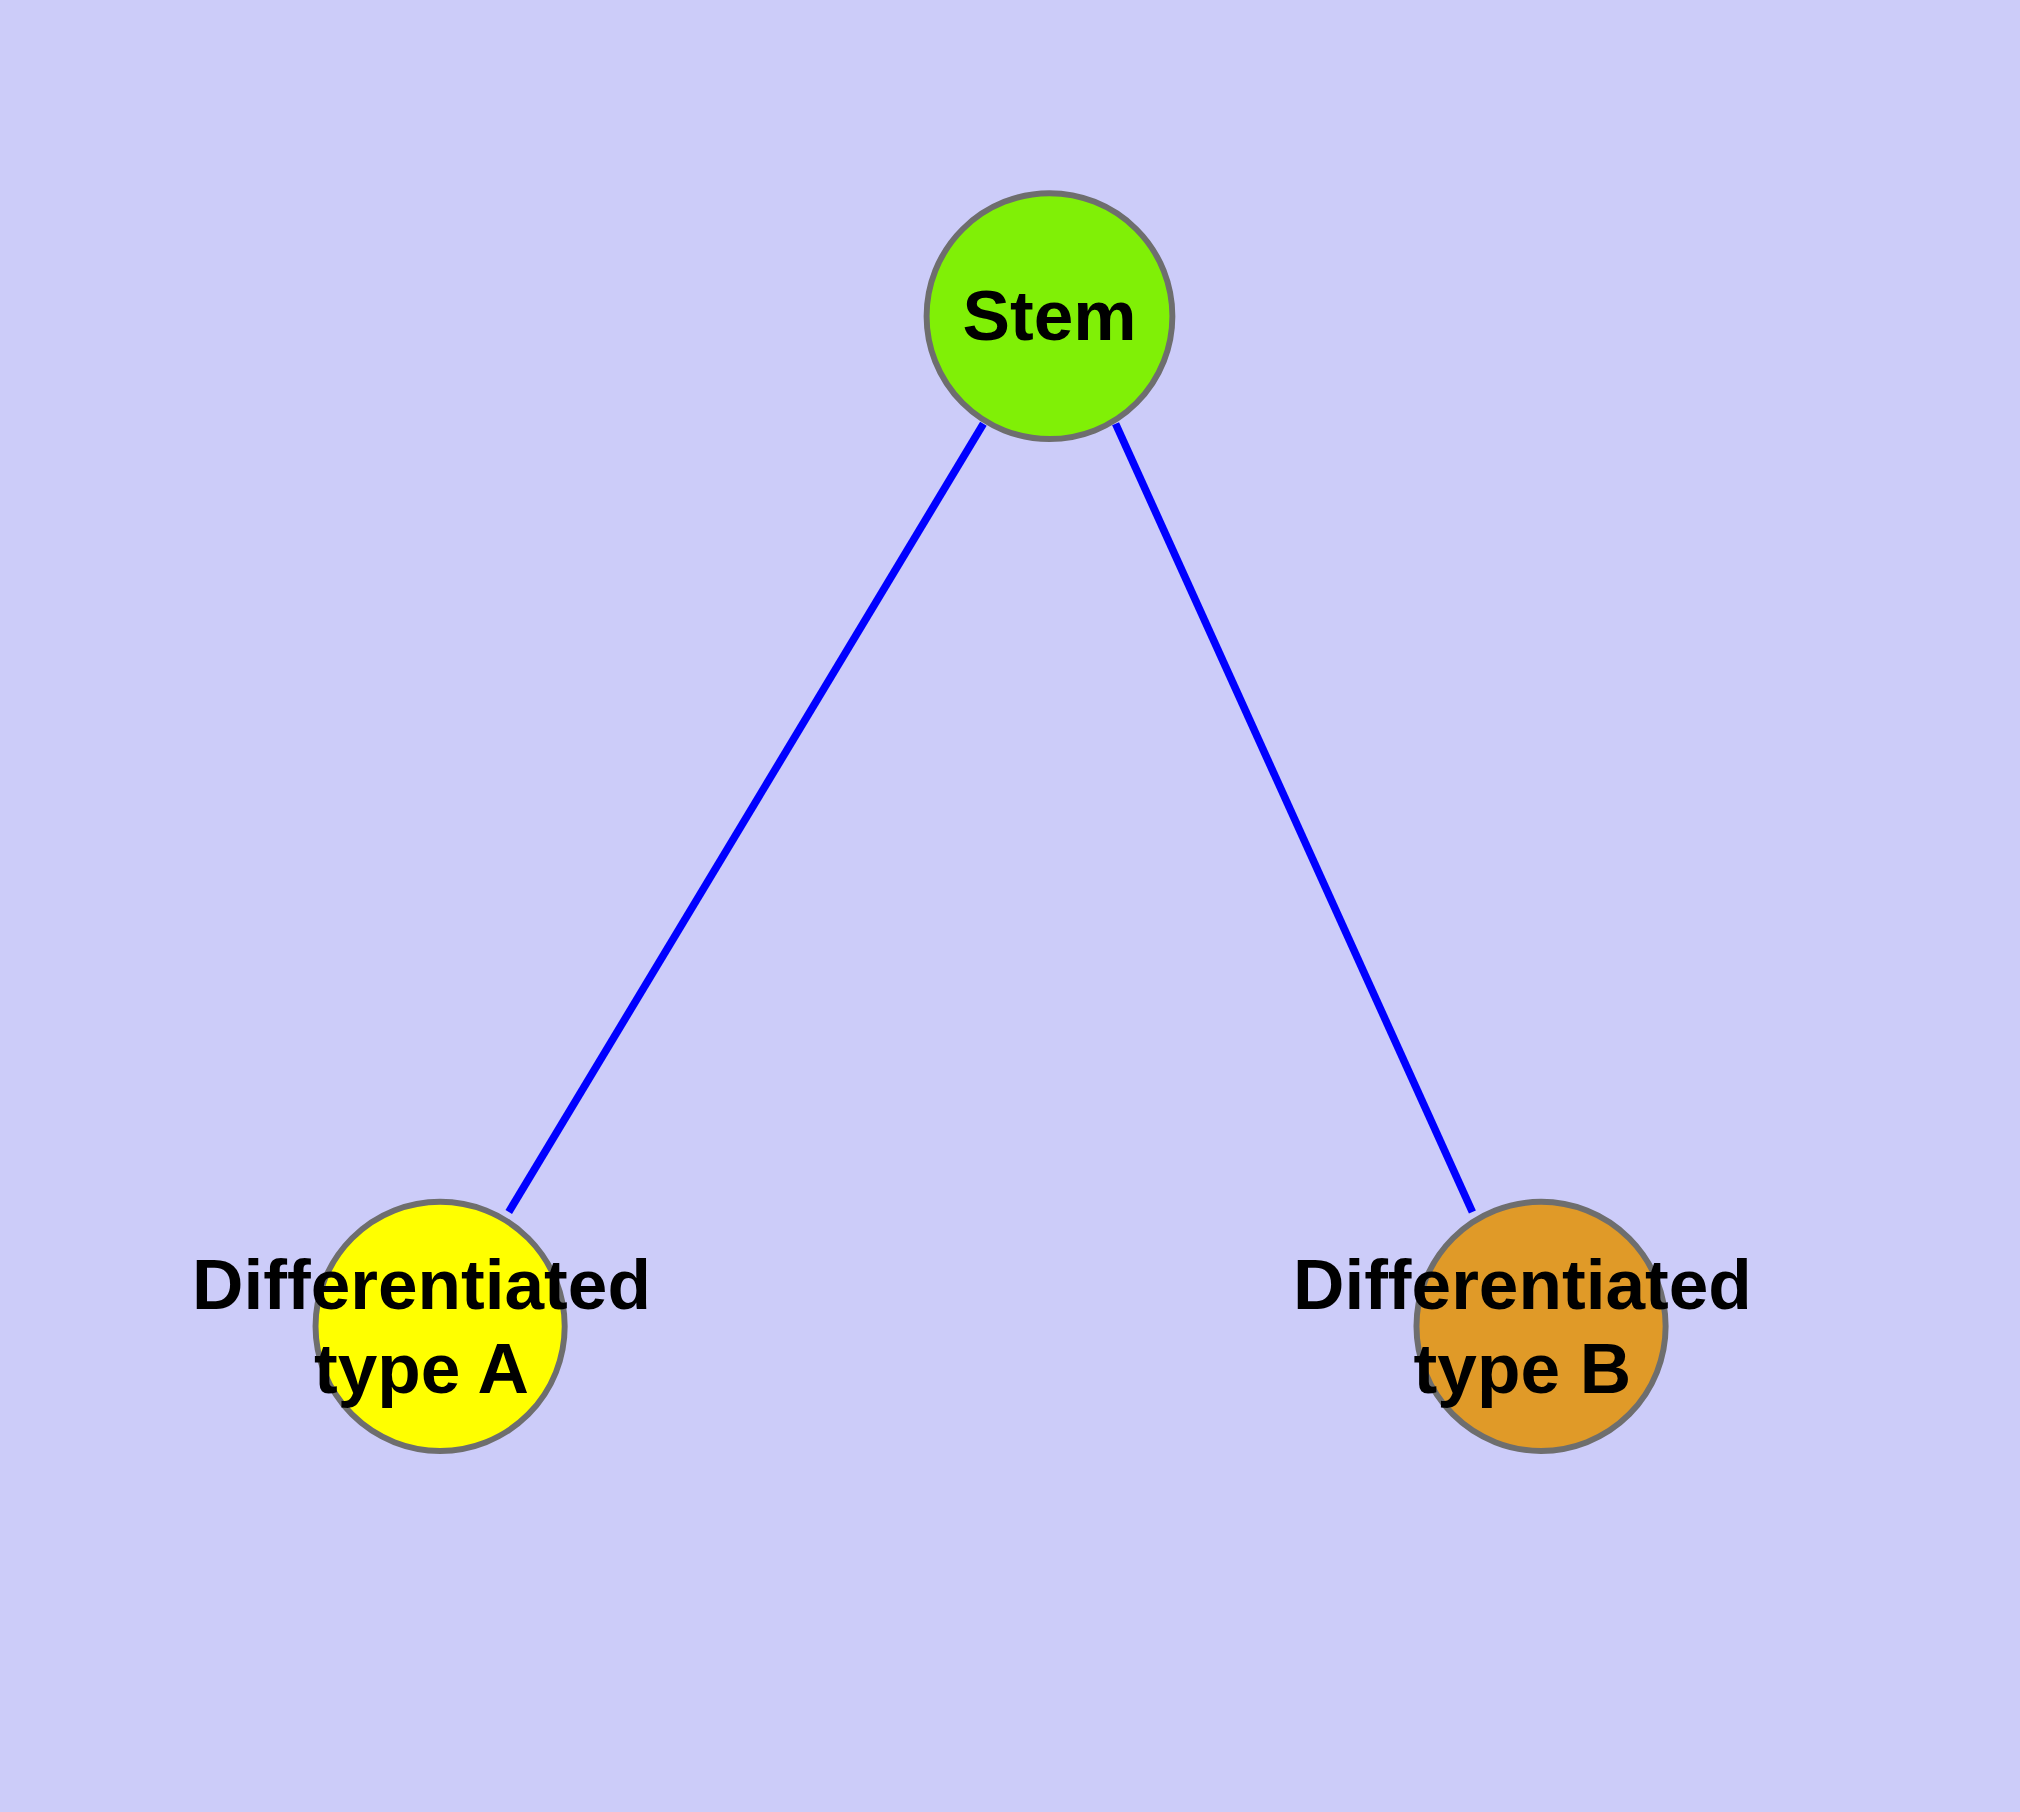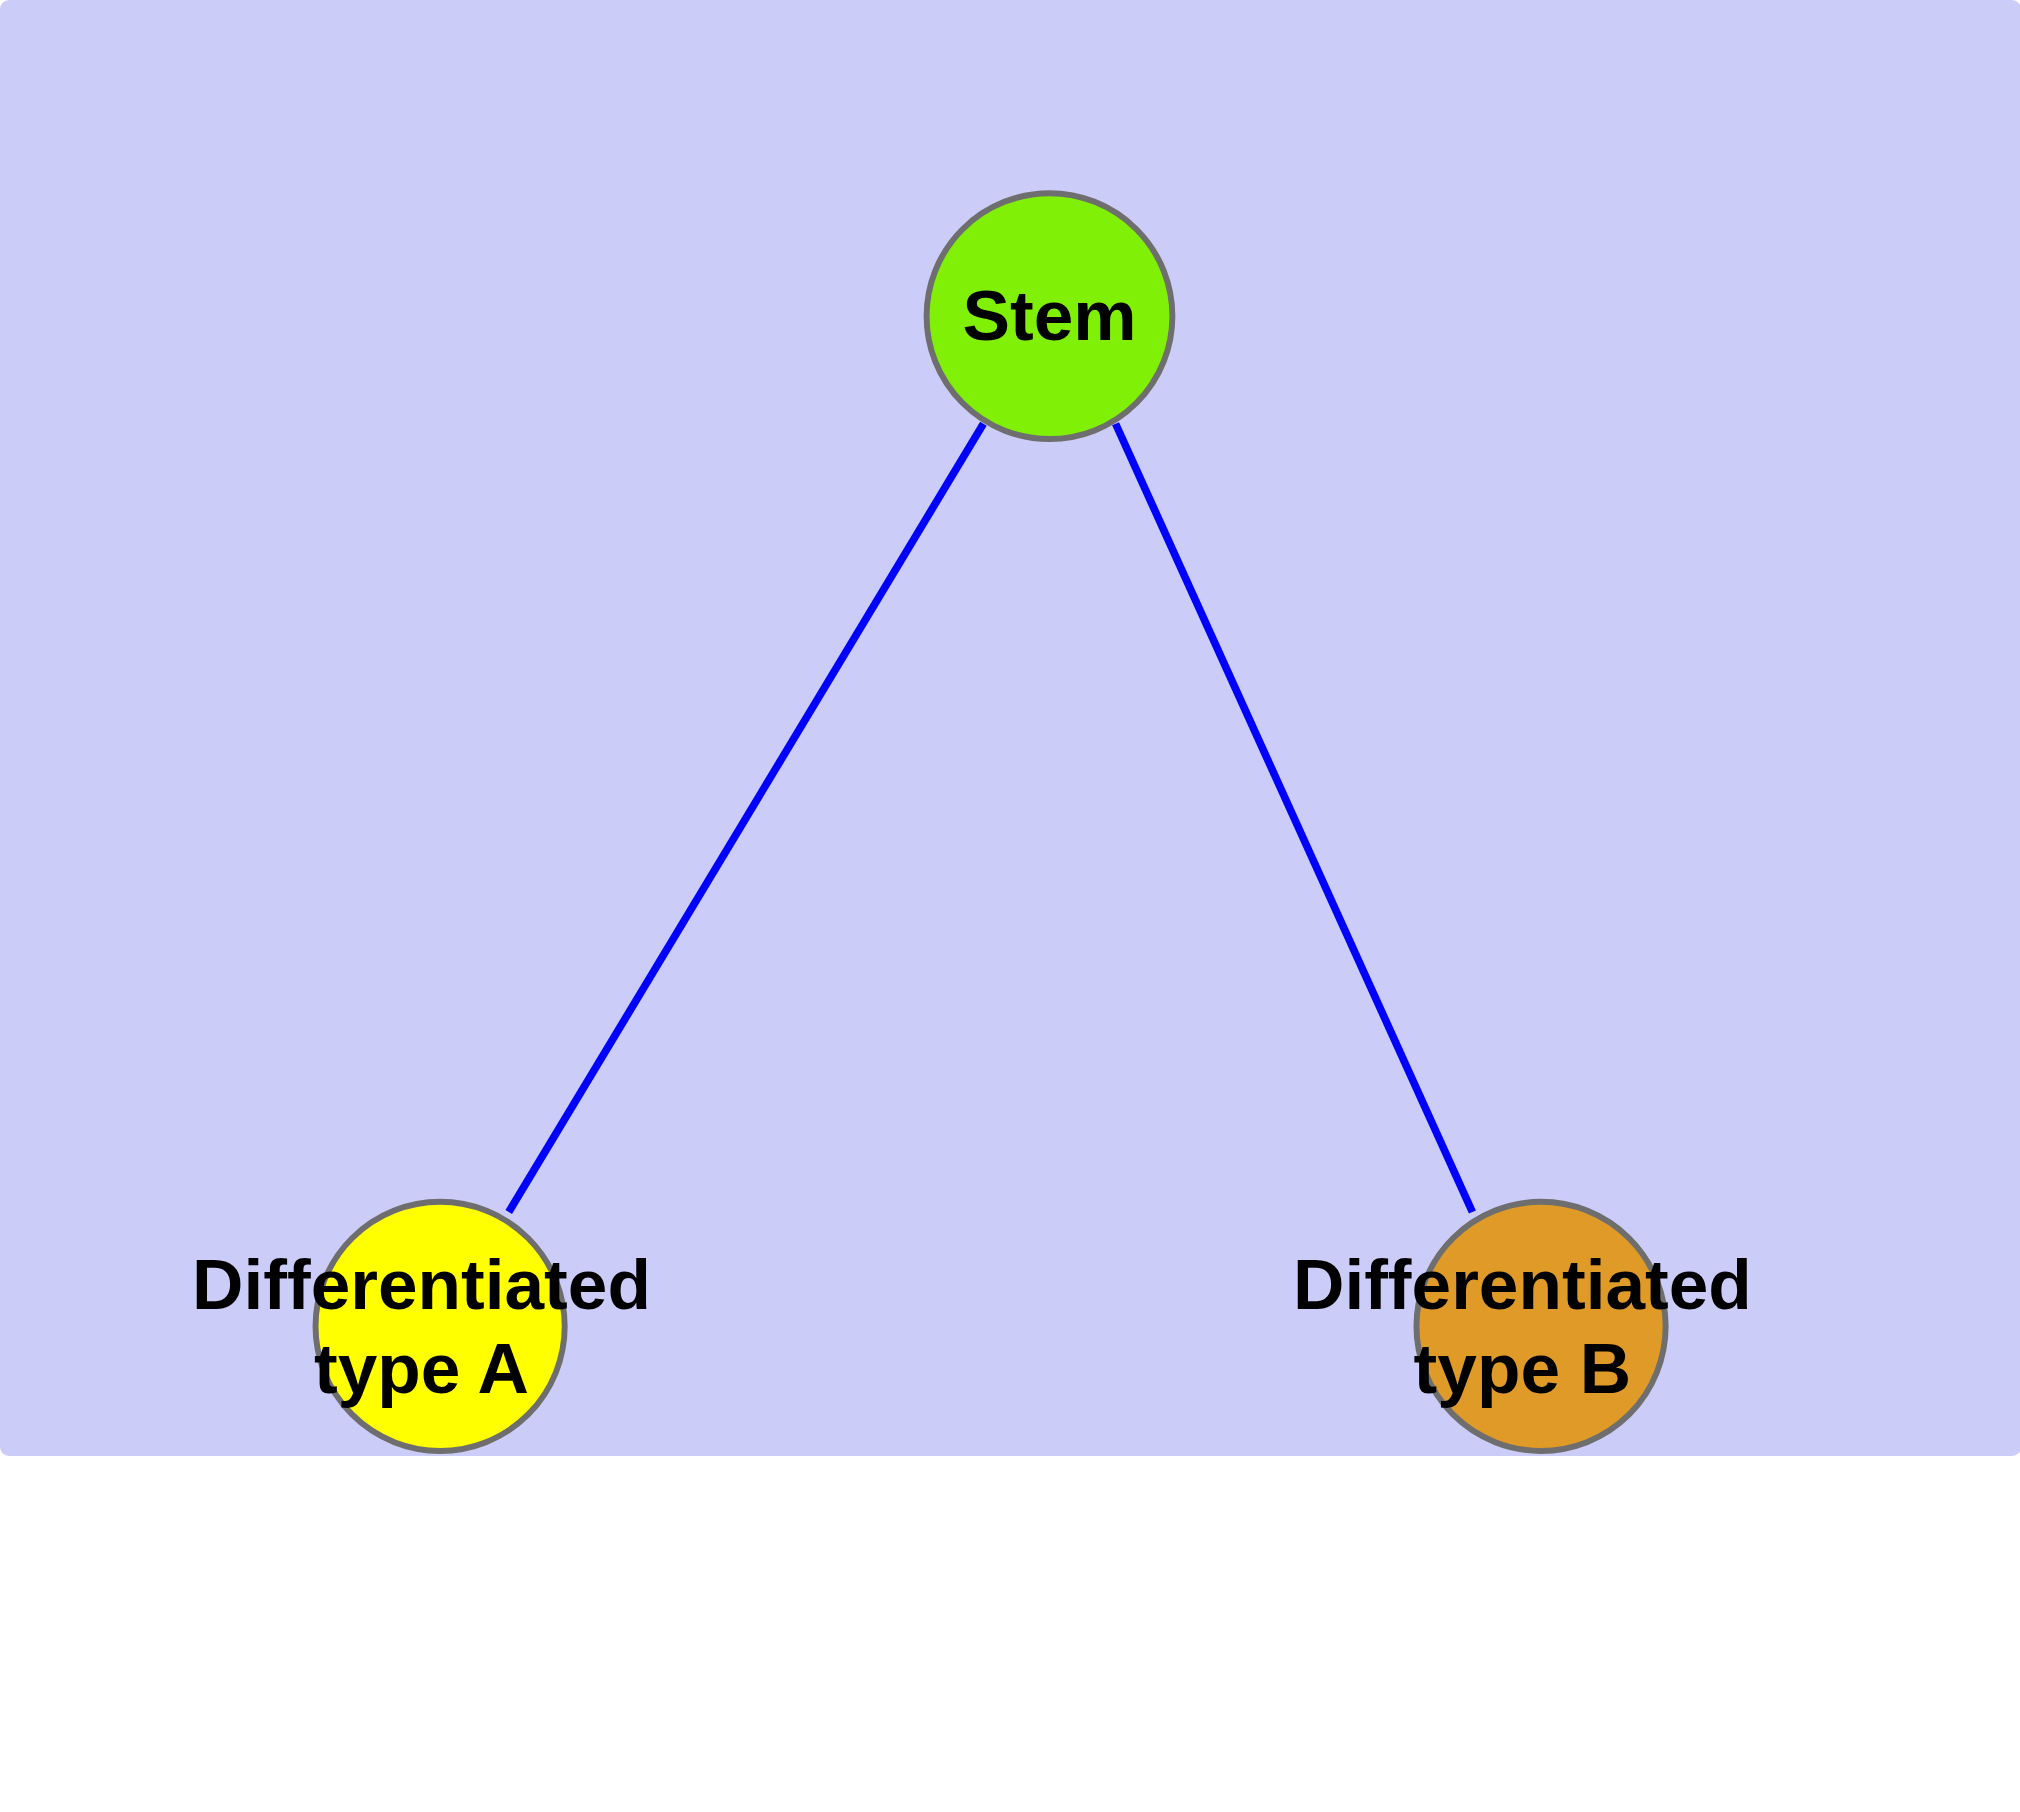"Stem" #canvas { border-radius: 9px -> none; height: 1456px -> 1812px }
